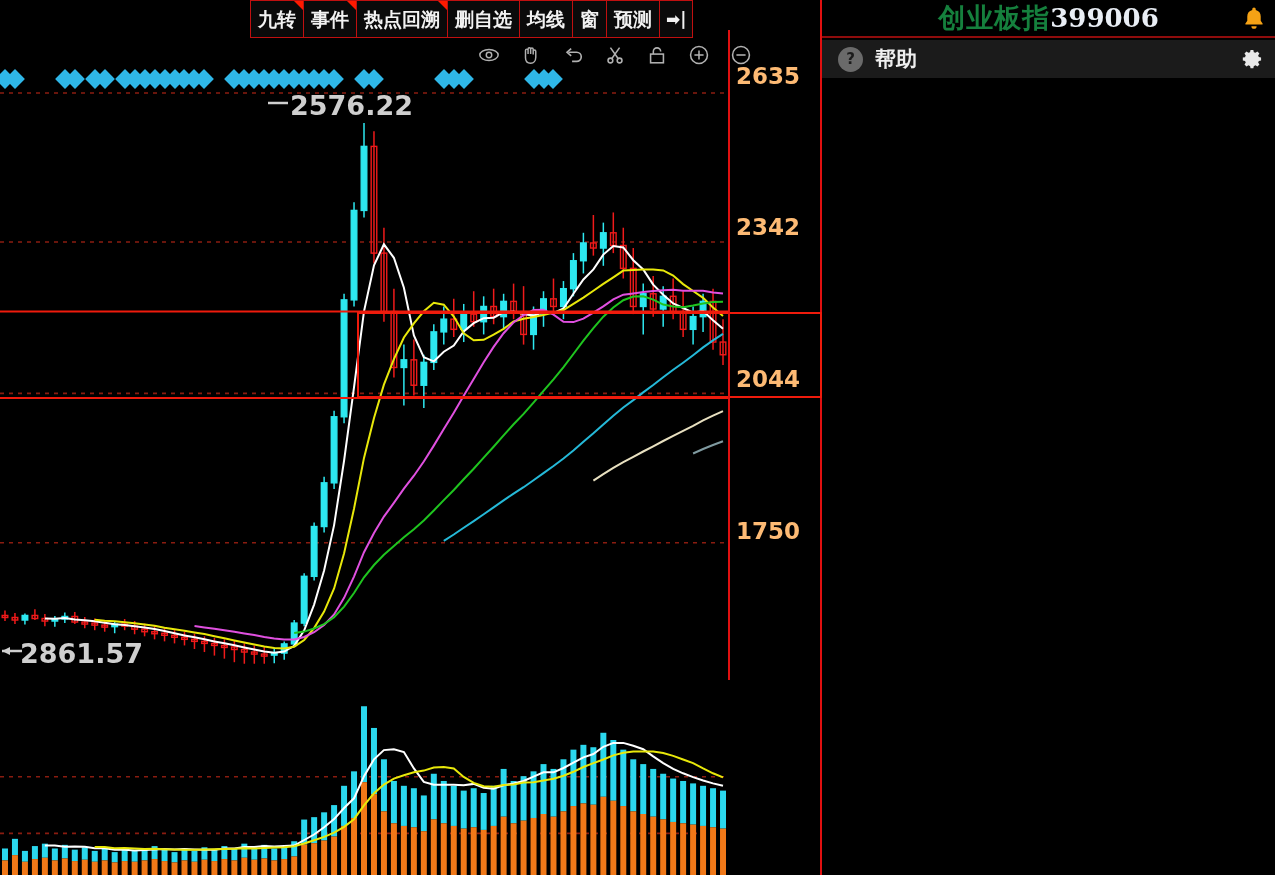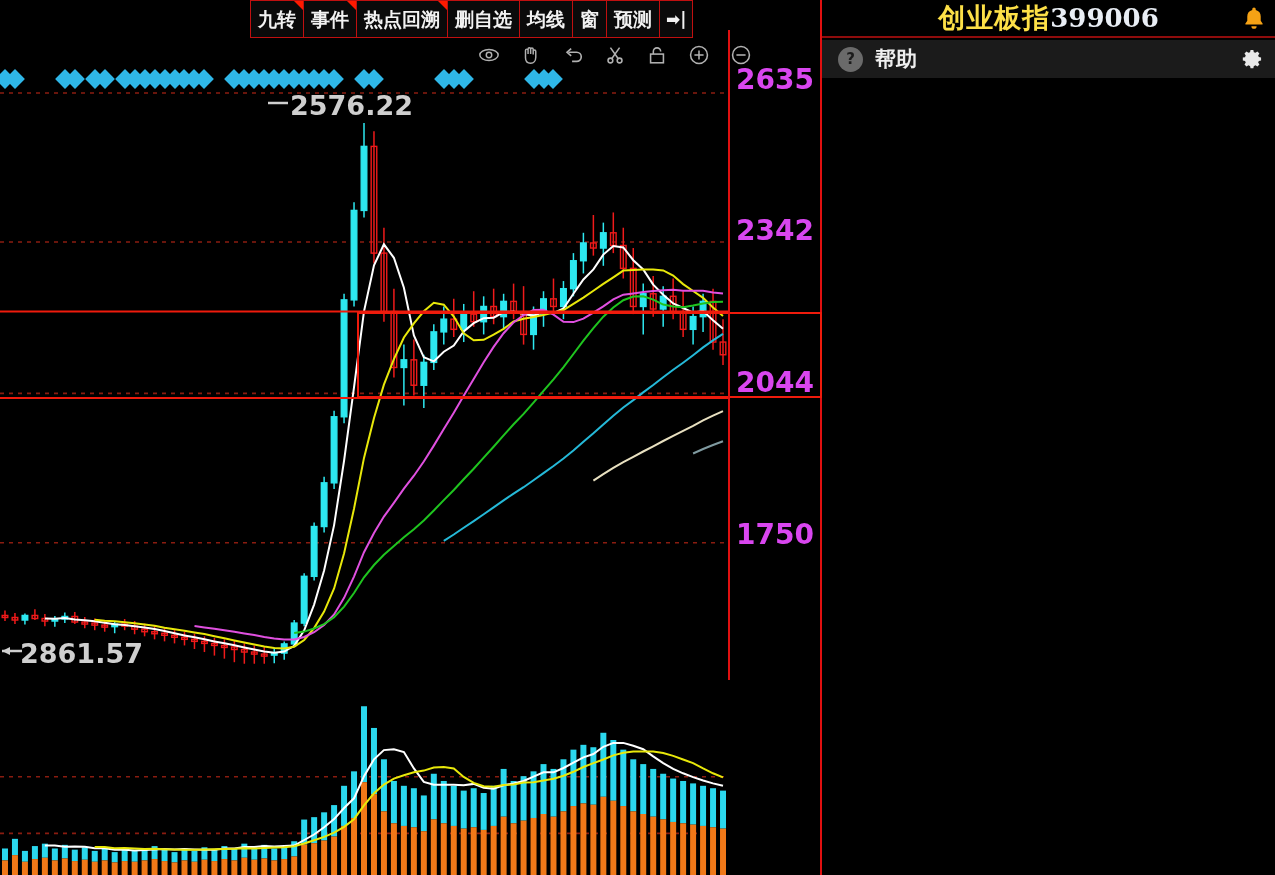"创业板指" #title-text { color: #fde047 -> #15803d }
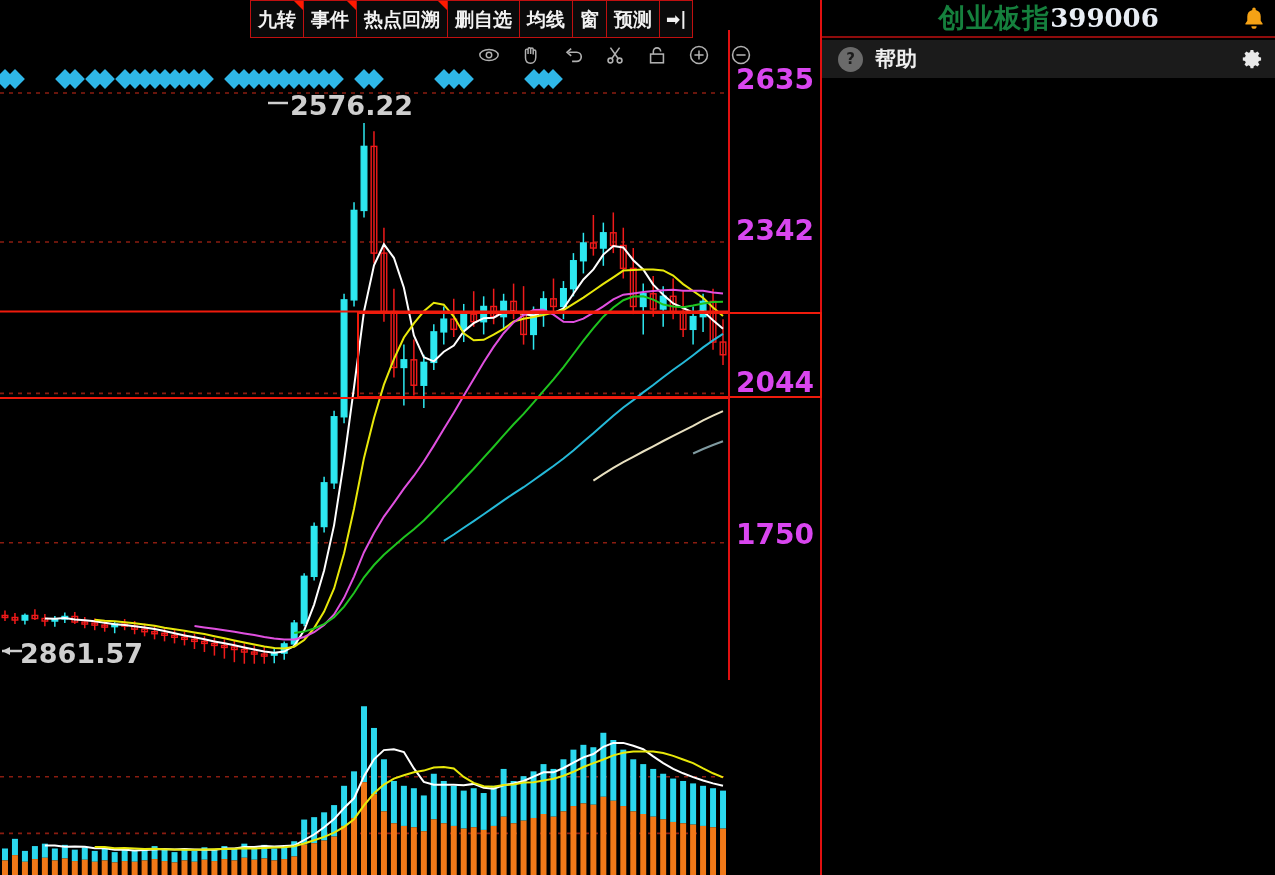"2635" .plabel { color: #d946ef -> #fdba74; font-size: 28px -> 23px }
